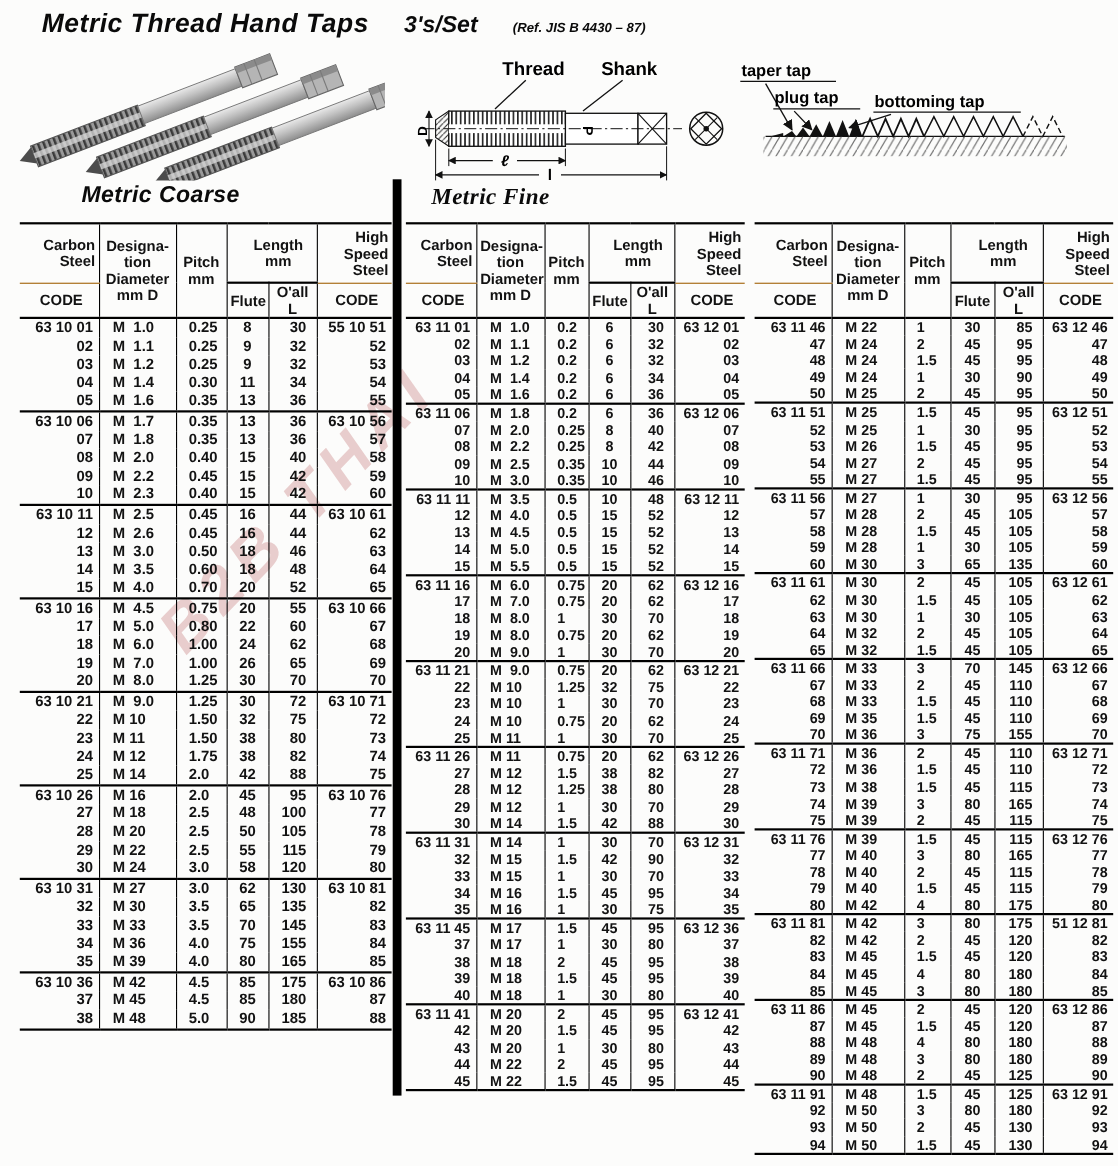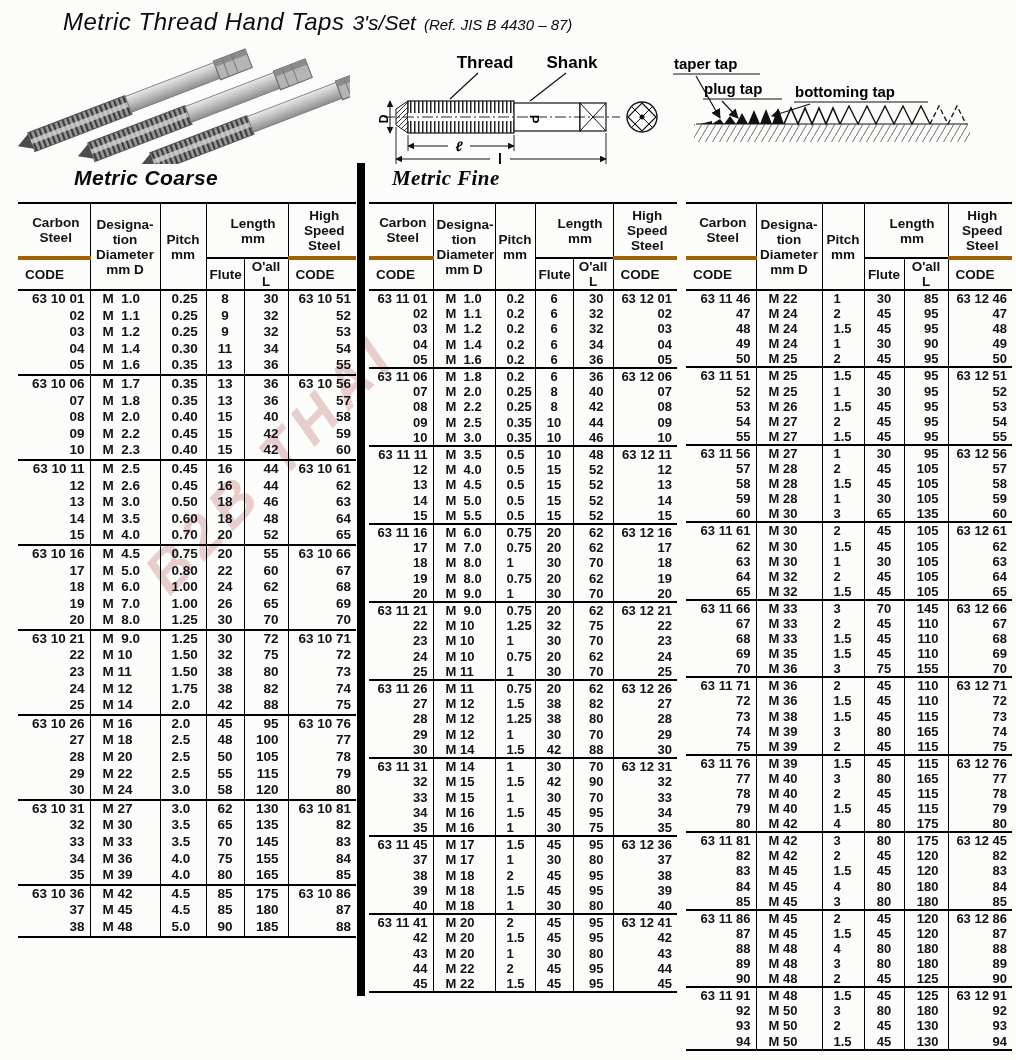"Metric Thread Hand Taps" .title-row { font-weight: normal -> bold; gap: 8px -> 32px; margin-left: 25px -> none }
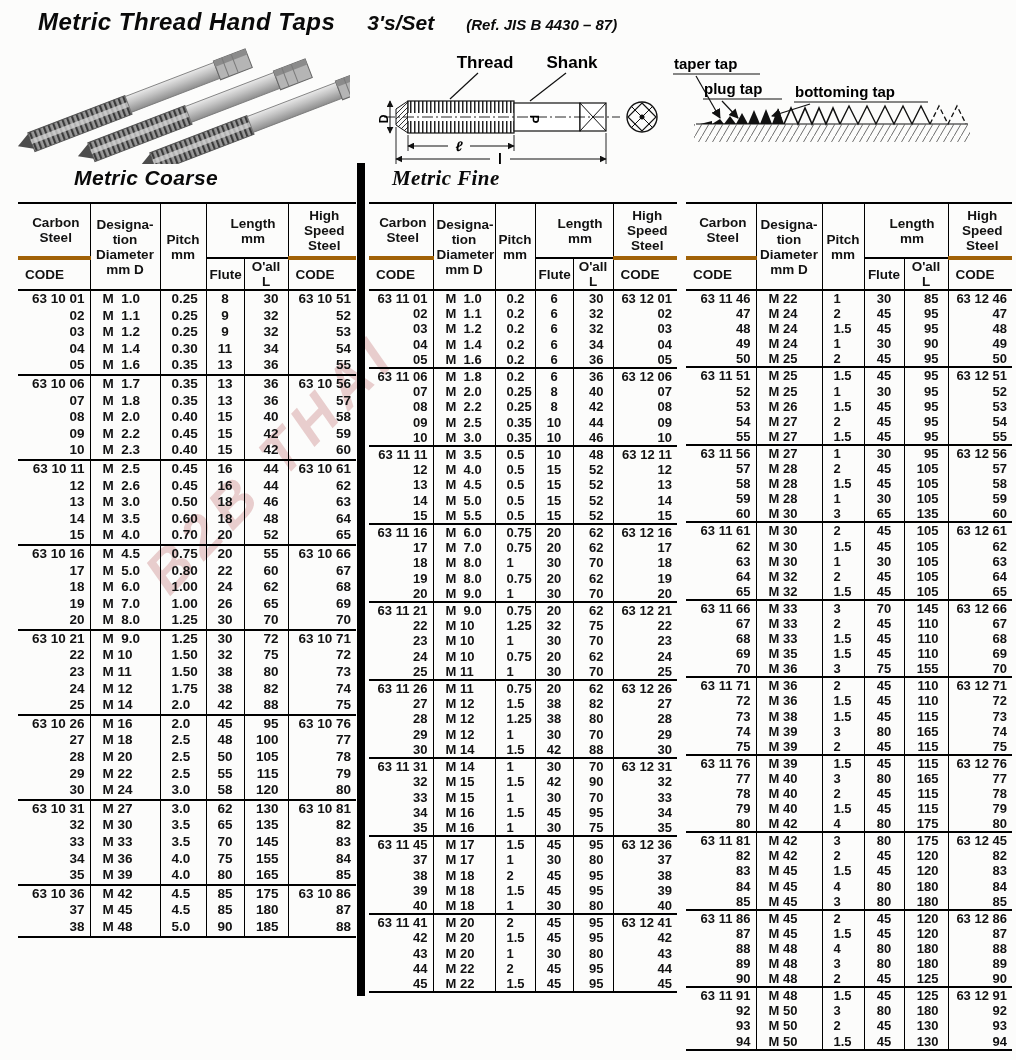"(Ref. JIS B 4430 –" .t4 { font-size: 15px -> 12px }
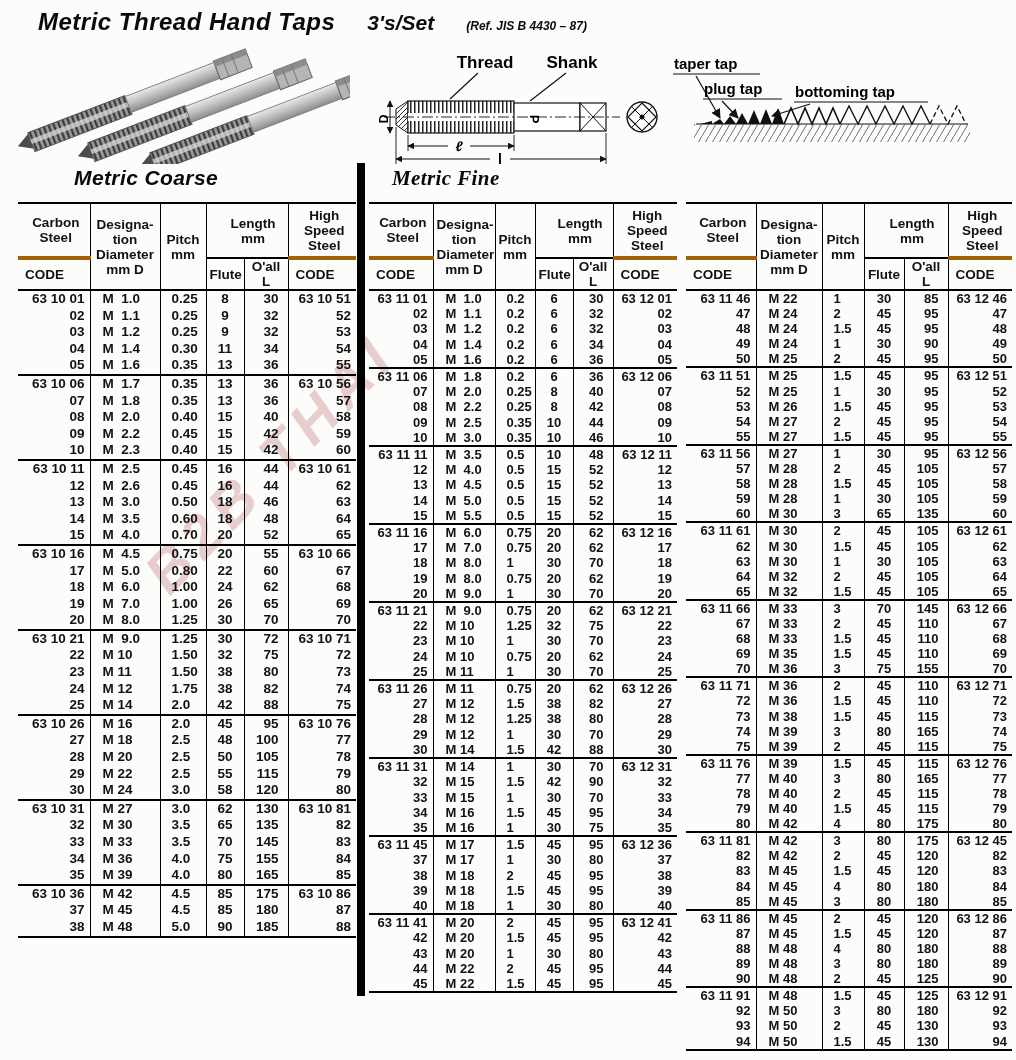"Carbon" .cat-table .h-carbon,.cat-table .h-hss { border-bottom: 4px solid #a16207 -> 1px solid #a16207; text-align: center -> right }
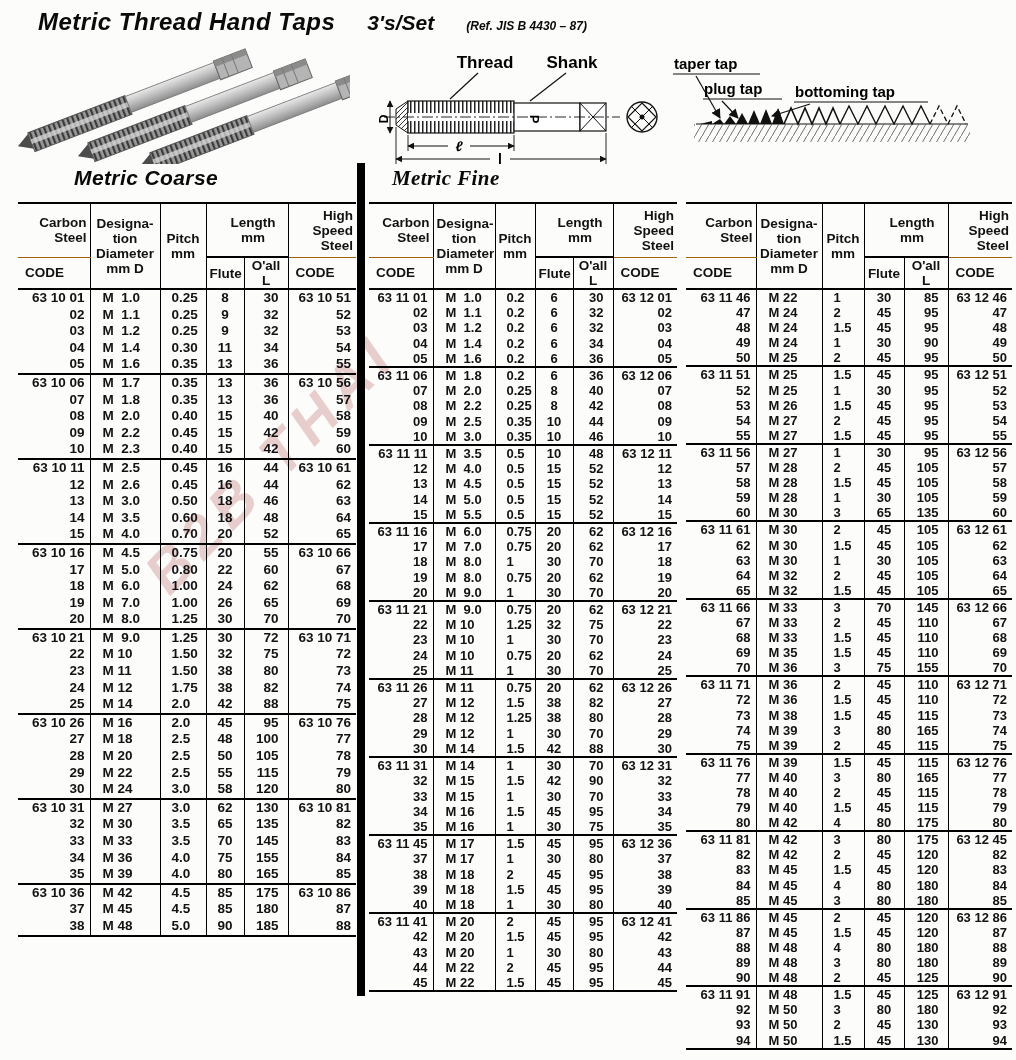"CODE" .cat-table .h-code { text-align: left -> center }
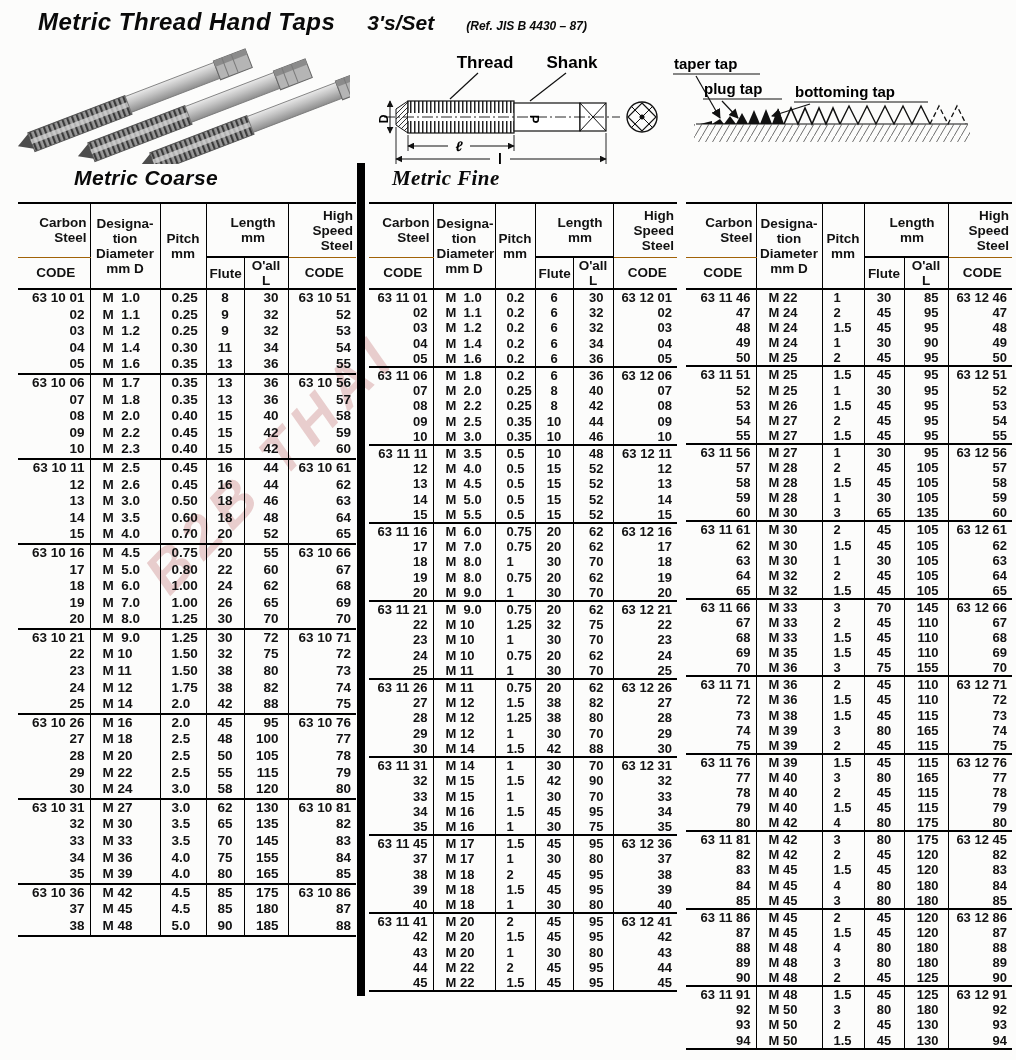"63 10 51" td.c-hss { text: 63 -> 55 }
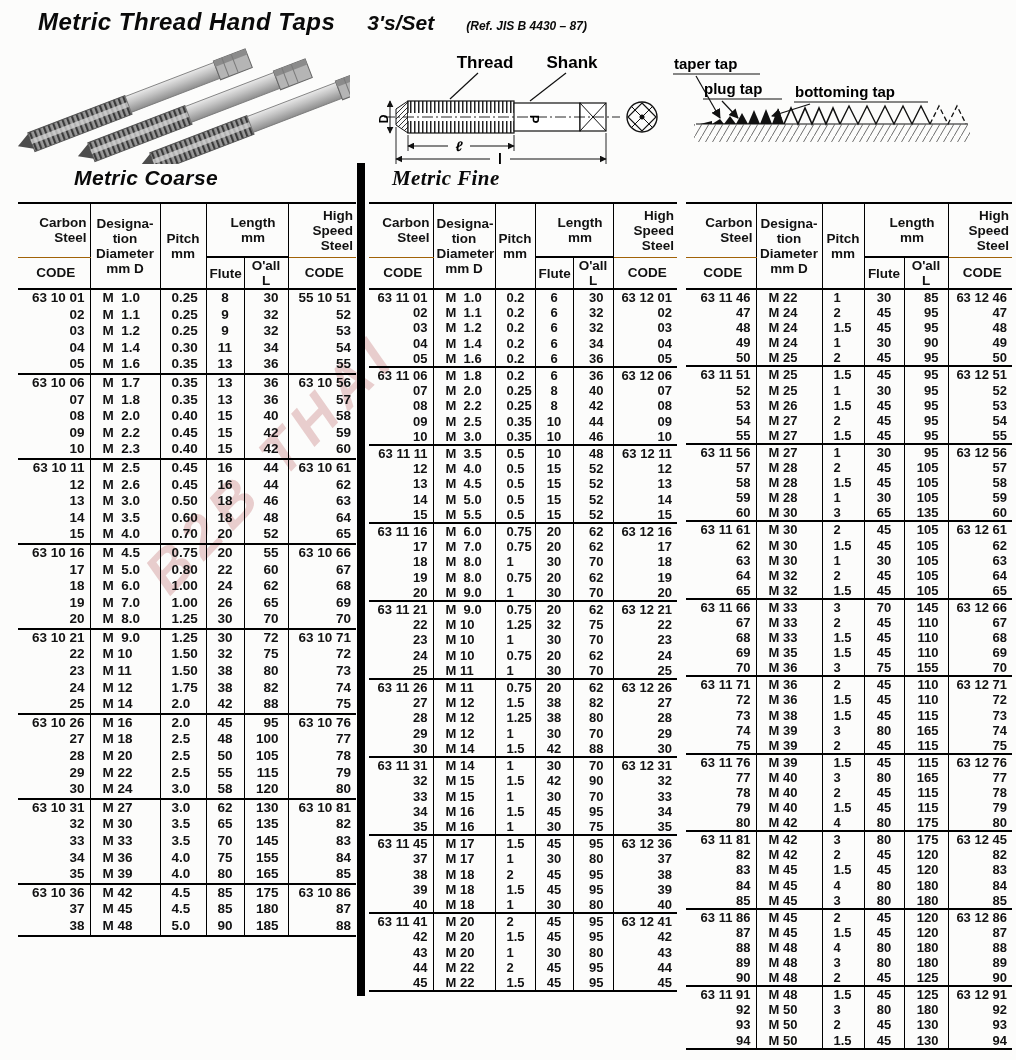"63 12 45" td.c-hss { text: 63 12 45 -> 51 12 81 }
